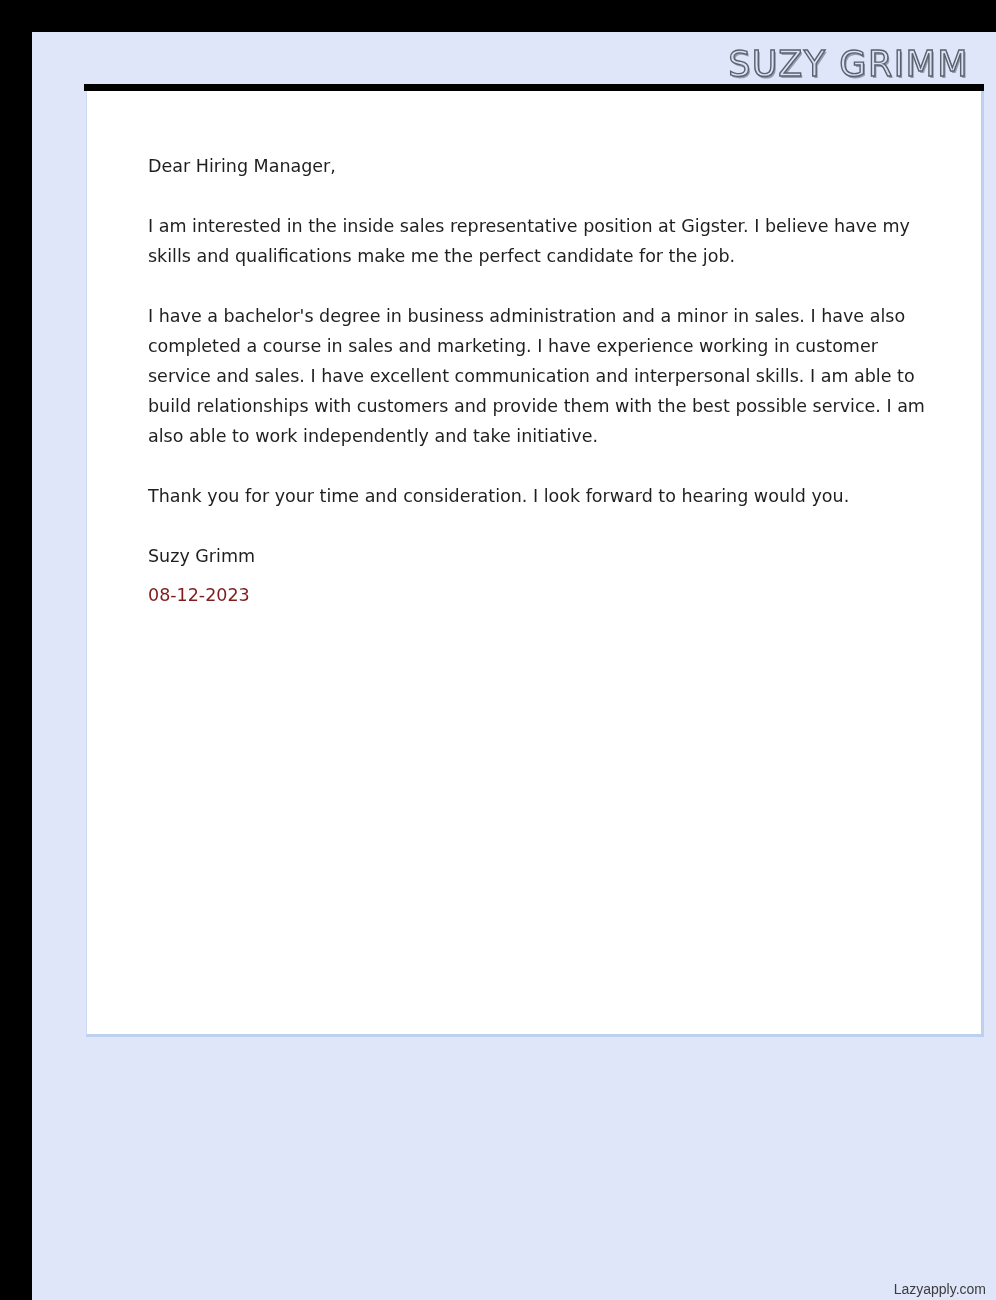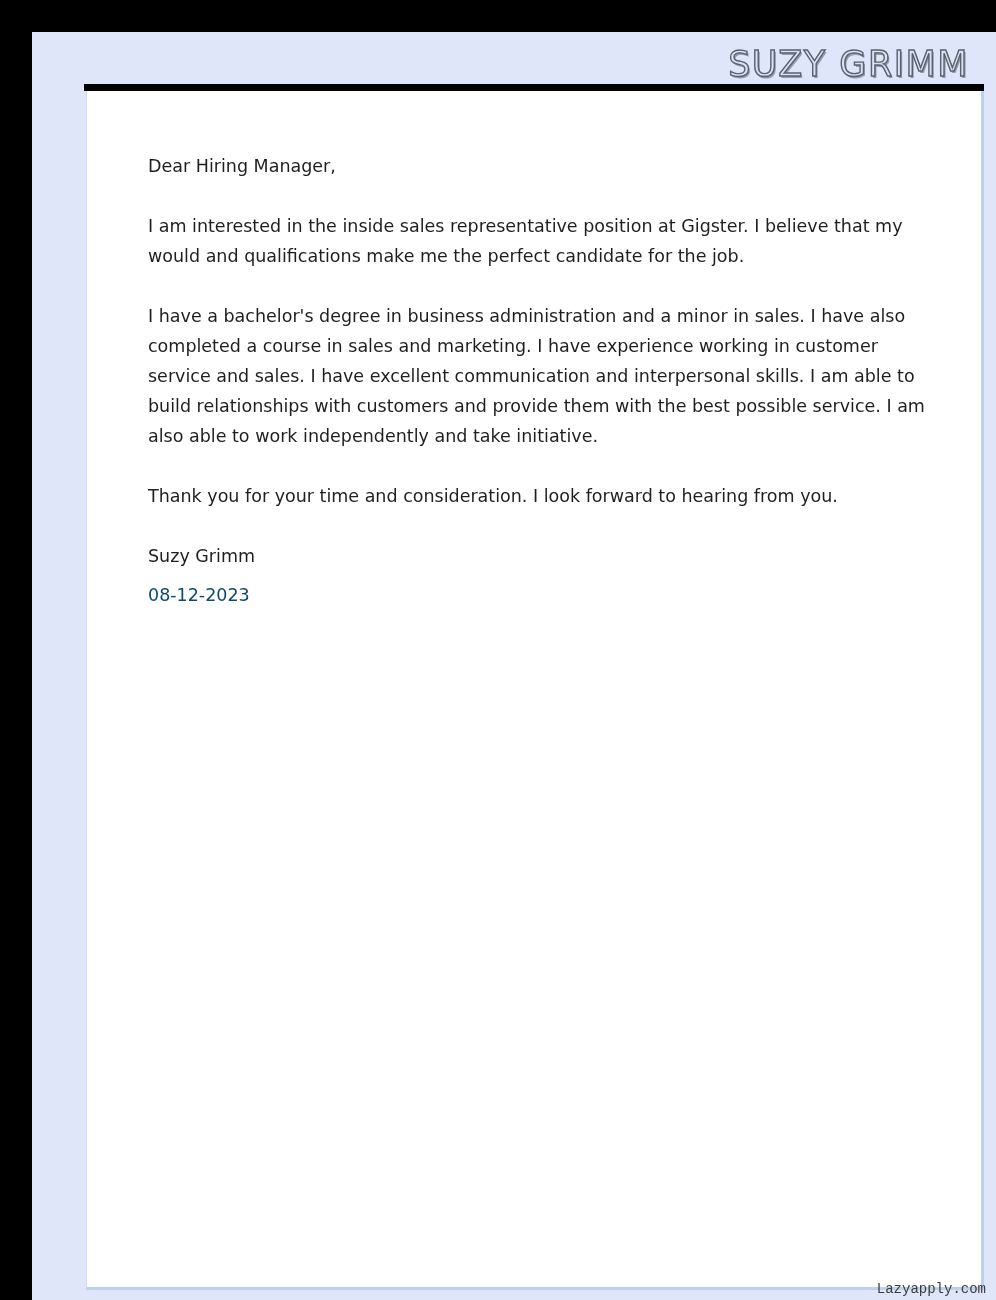"Dear Hiring Manager," .letter-sheet { height: 1199px -> 946px }
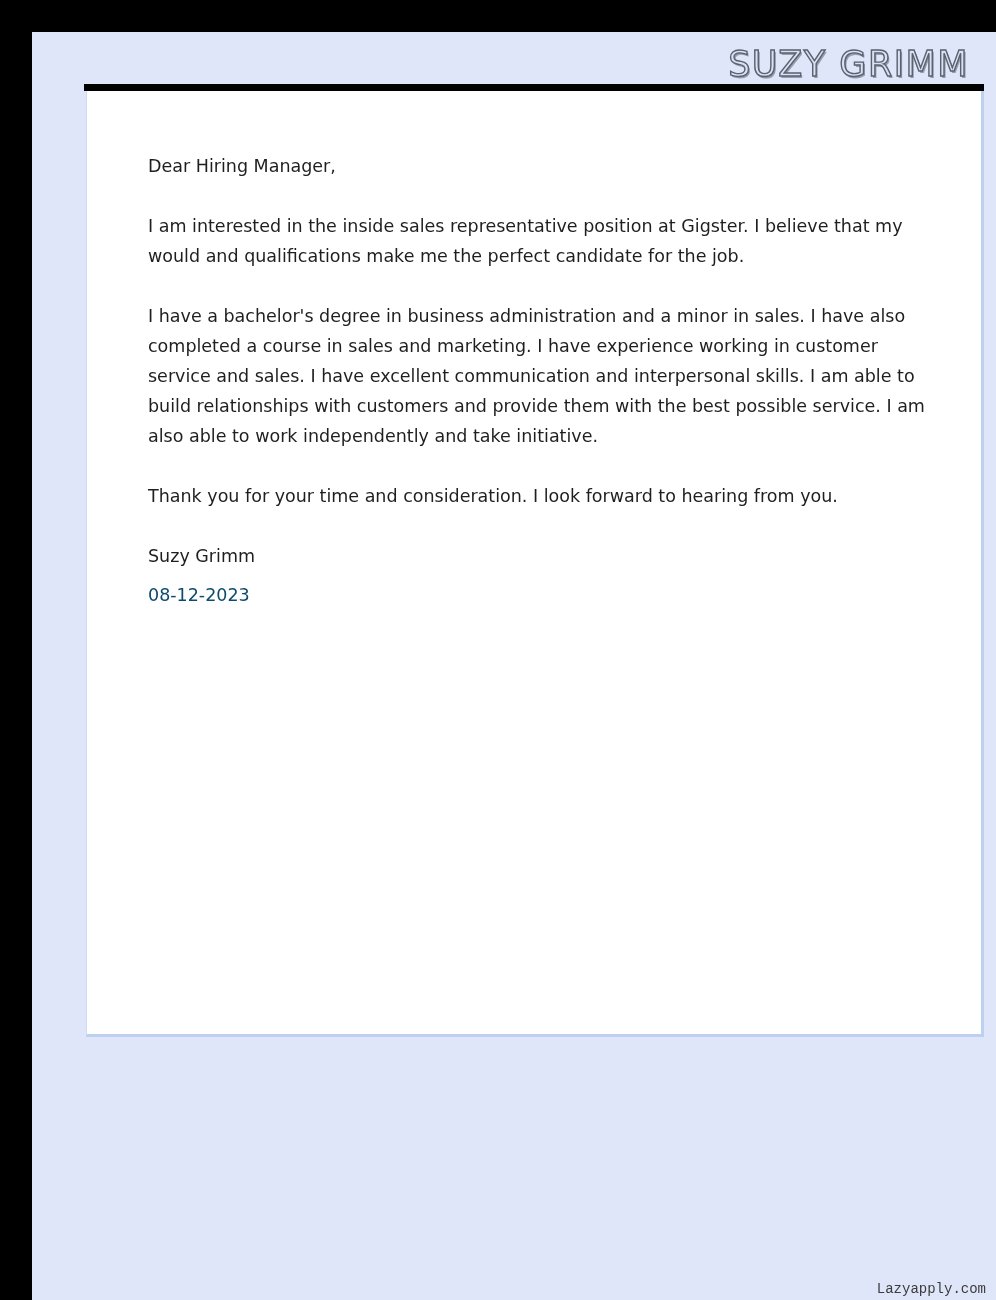"I am interested in the" p { text: that my would -> have my skills }
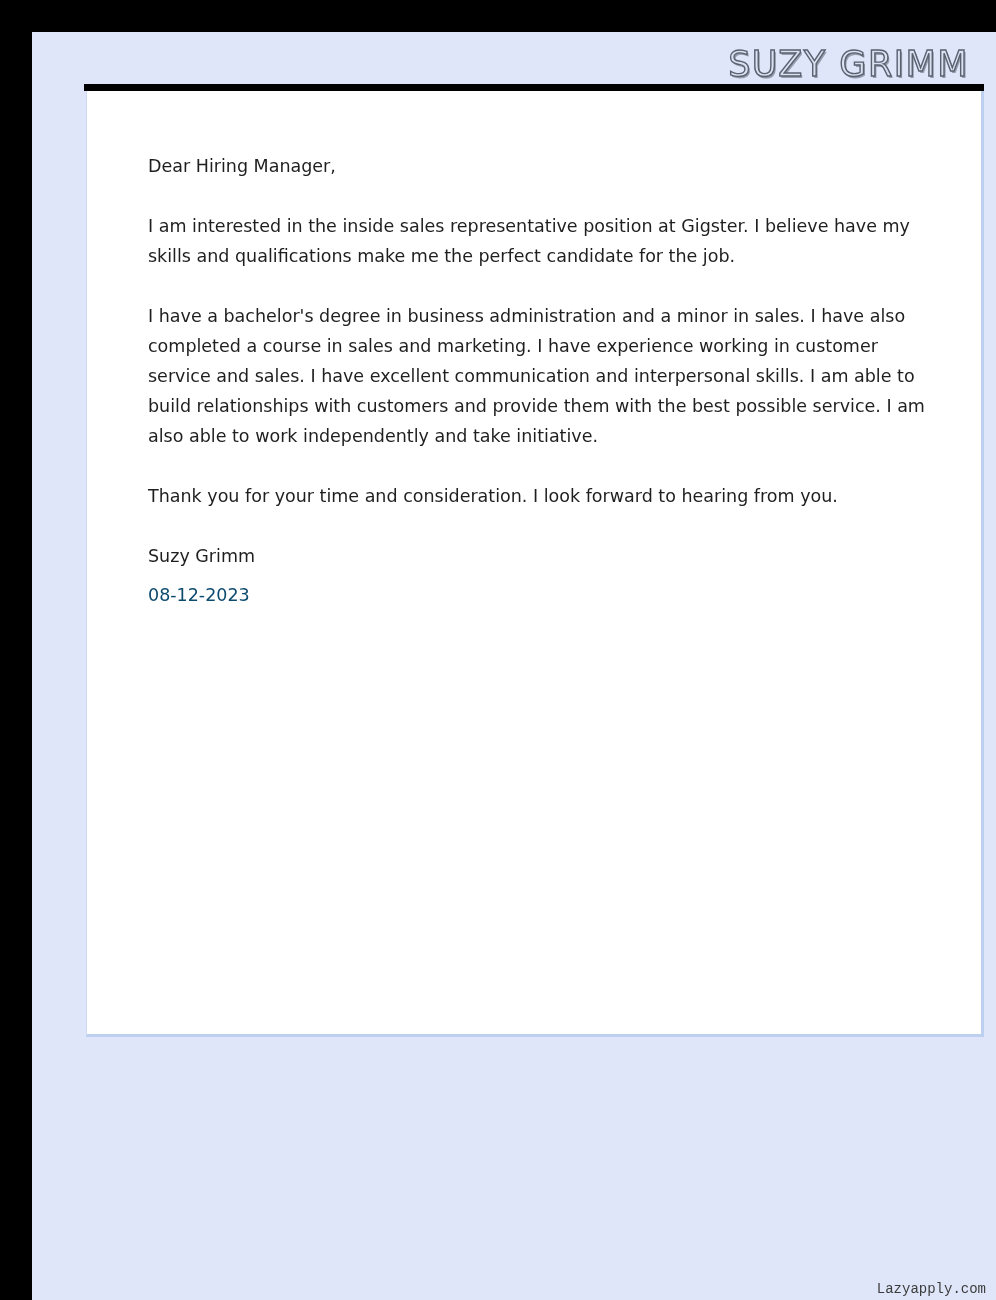"Thank you for your time" p { text: from -> would }
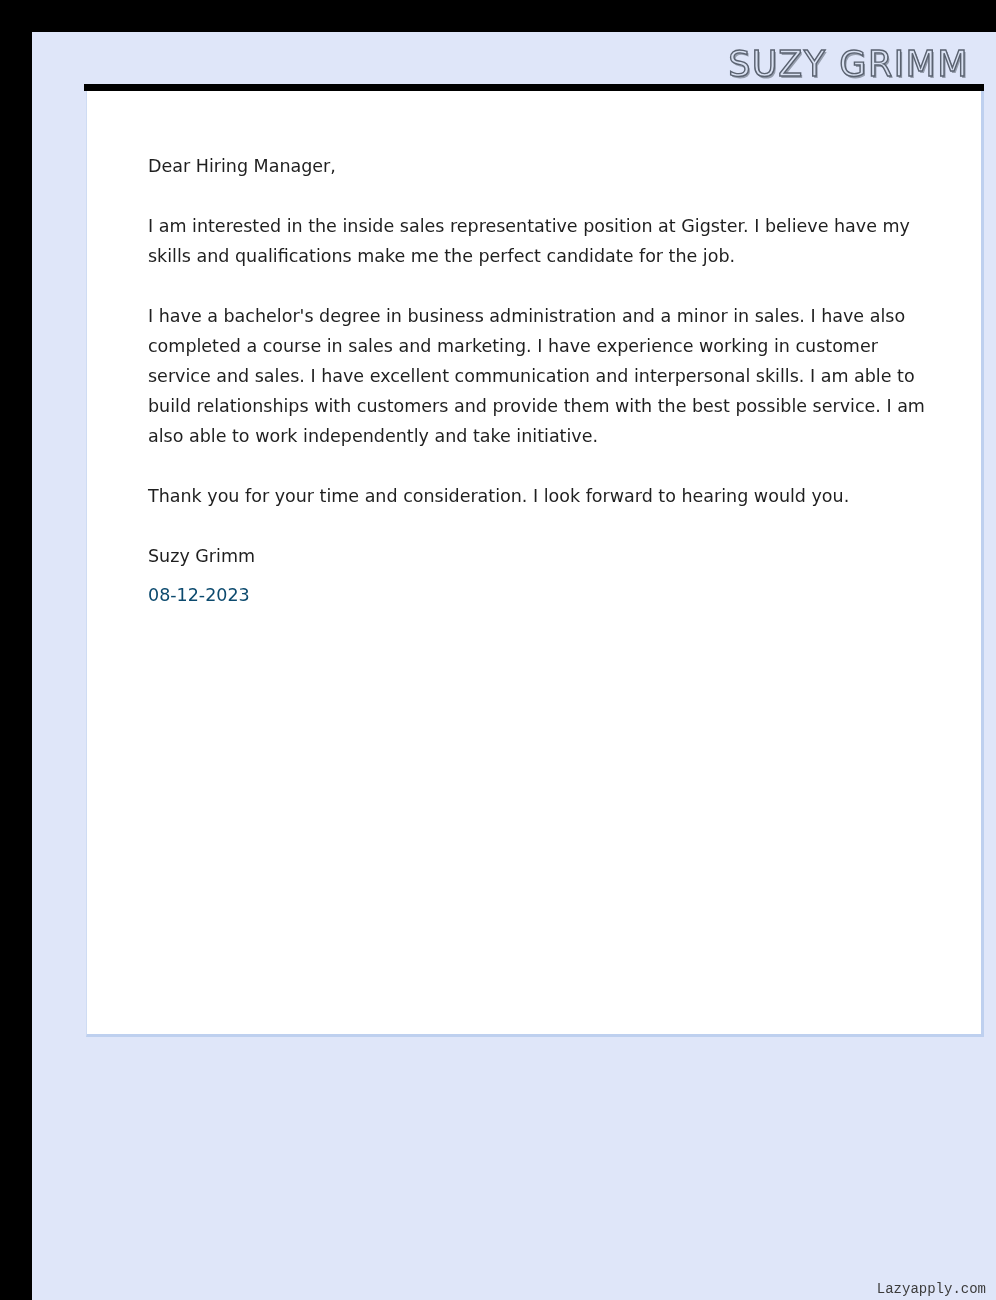"08-12-2023" .letter-body p.date-line { color: #0c4a6e -> #7f1d1d }
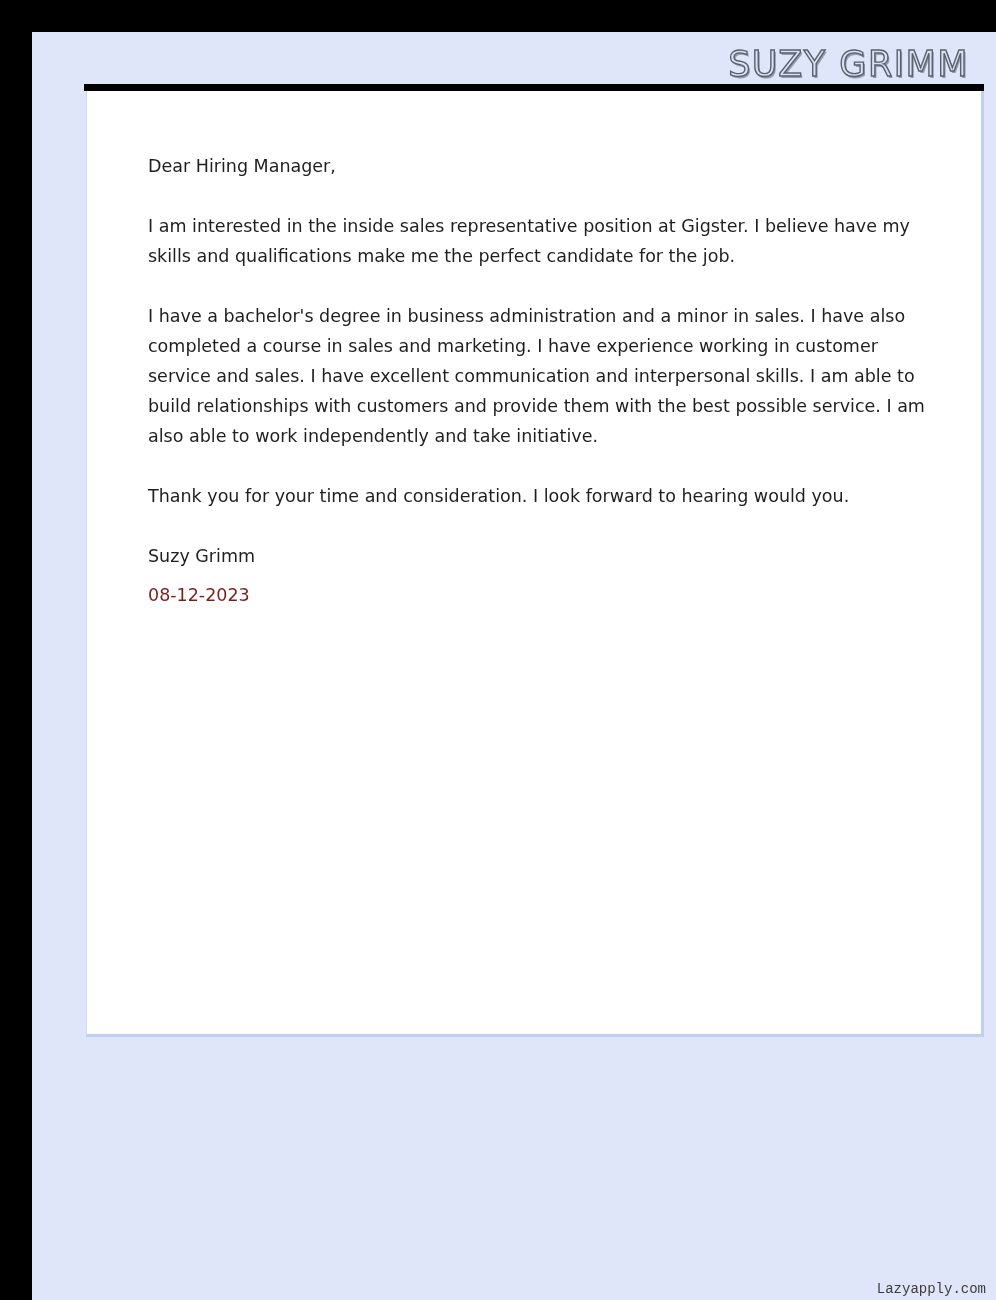"Lazyapply.com" .footer-credit { font-family: Liberation Mono, monospace -> Liberation Sans, sans-serif }
